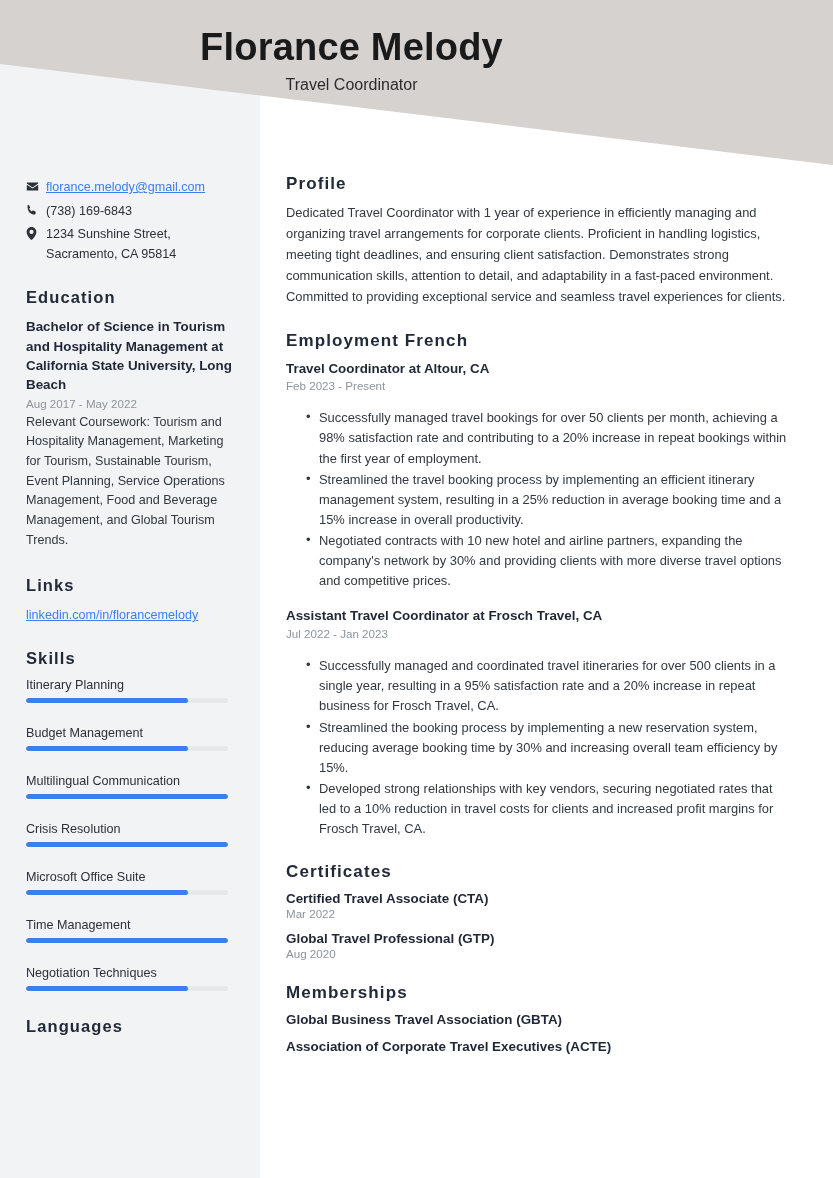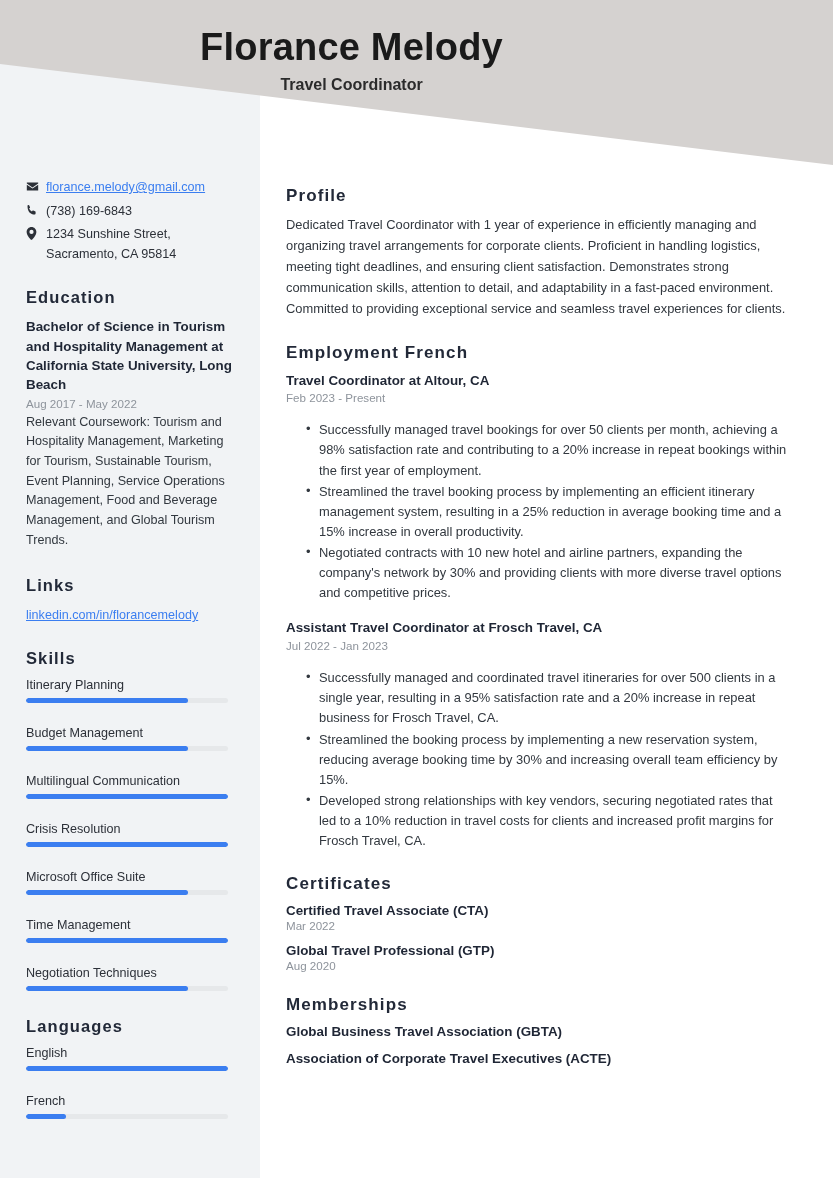"Travel Coordinator" .job-title { font-weight: 700 -> 400 }
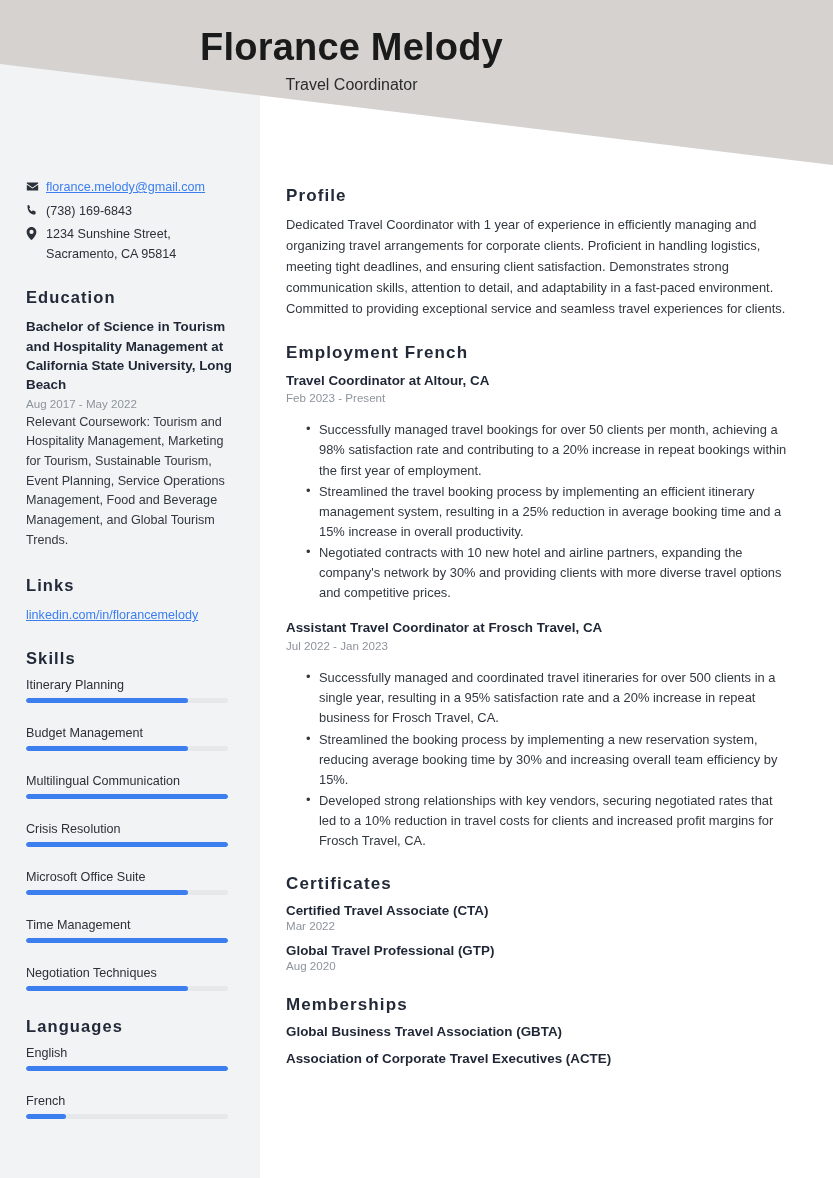"Profile" .main { top: 12px -> 0 }
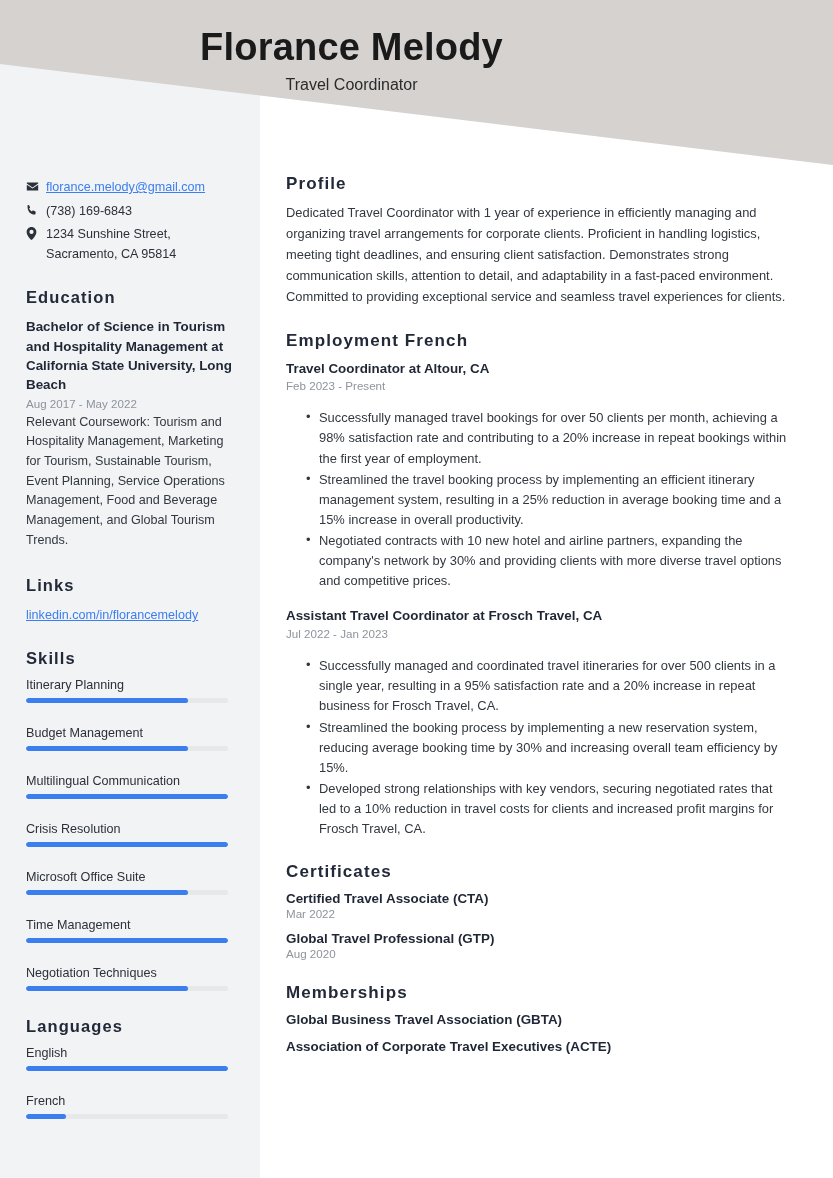"English" div { html: <div> <div> <div>English</div> <div> <div></div> </div> </div> <div> <div>French</div> <div> <div></div> </div> </div> </div> -> none }
